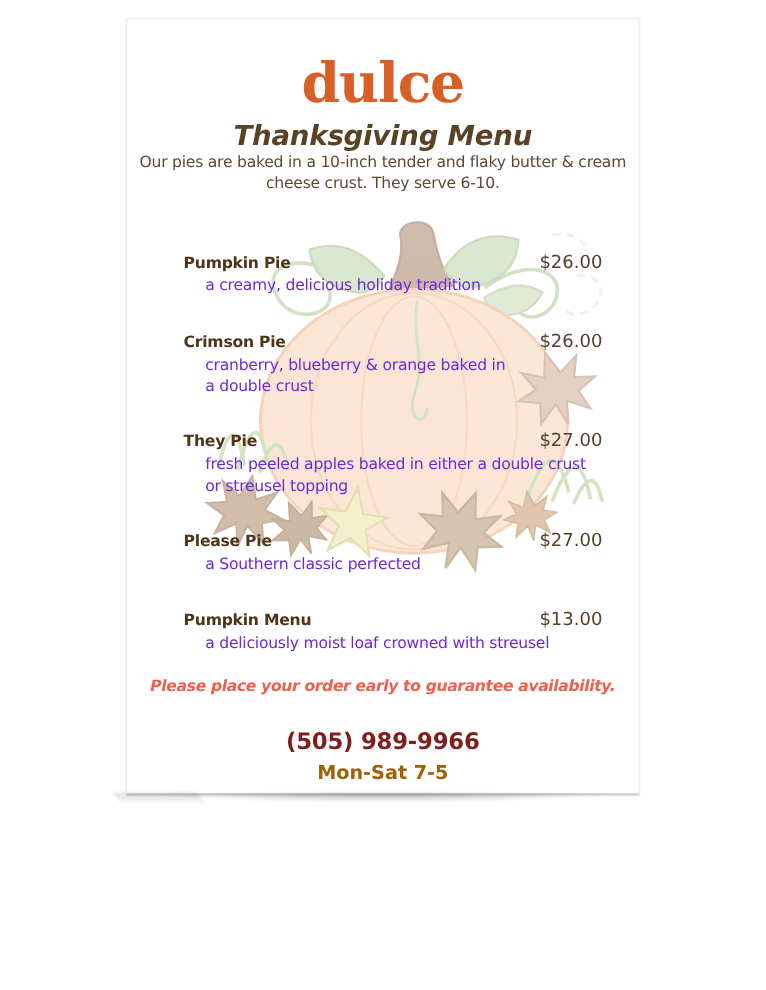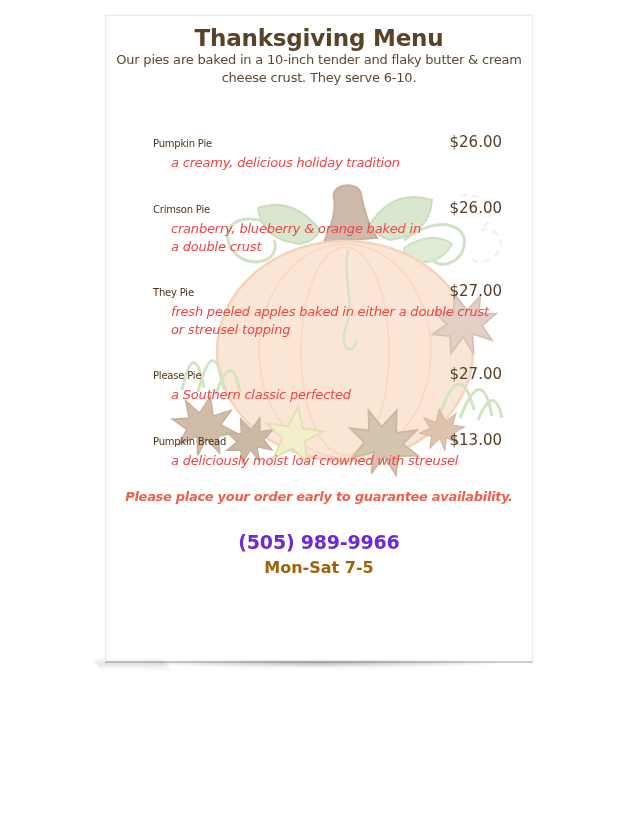"dulce" div.logo { html: none -> <div>dulce</div> }
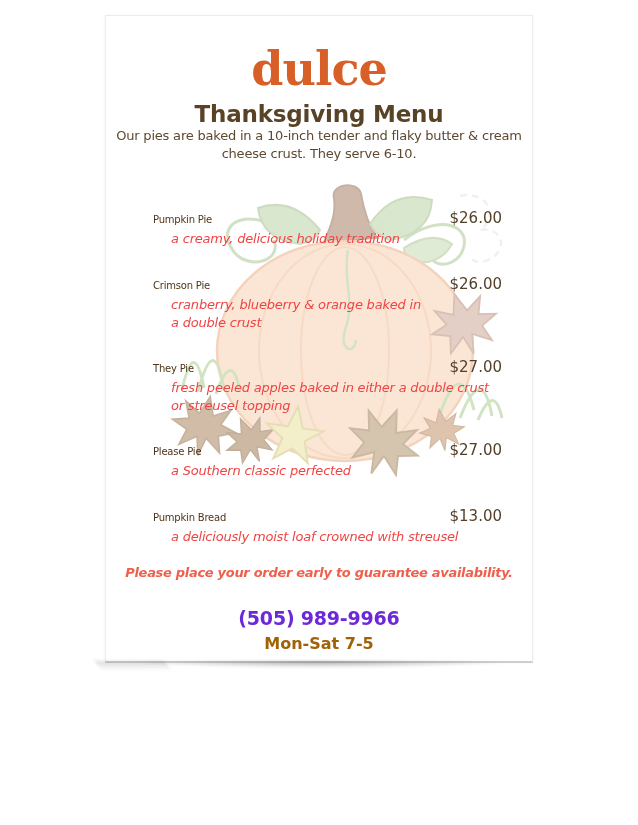"Thanksgiving Menu" .title { font-style: none -> italic }
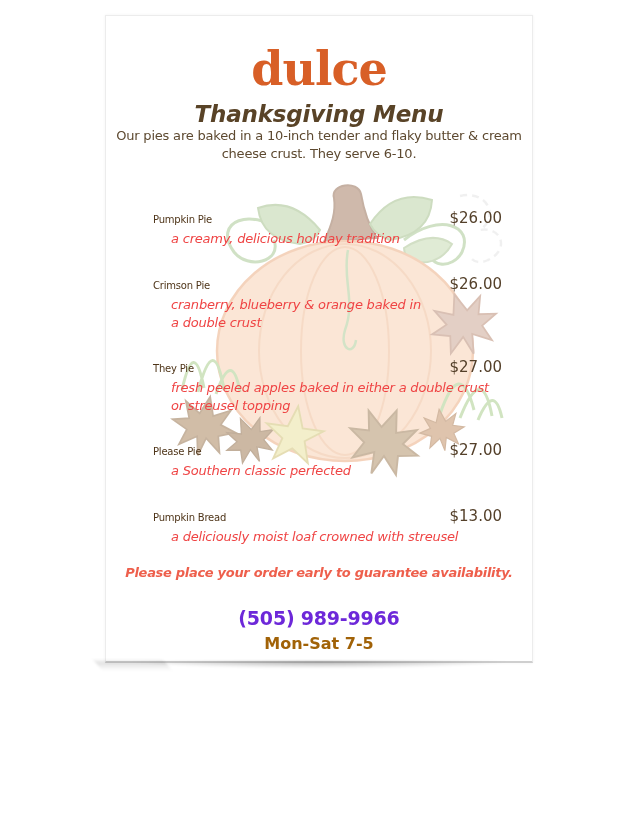"Pumpkin Pie" .item-name { font-size: 10px -> 13px; font-weight: 400 -> 700 }
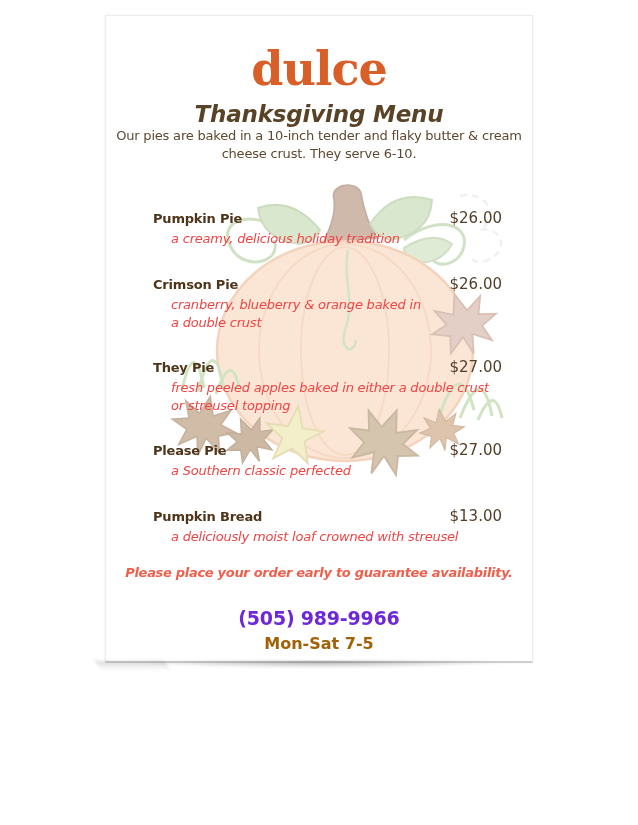"a creamy, delicious holiday tradition" .item-desc { color: #ef4444 -> #6d28d9; font-style: italic -> none }
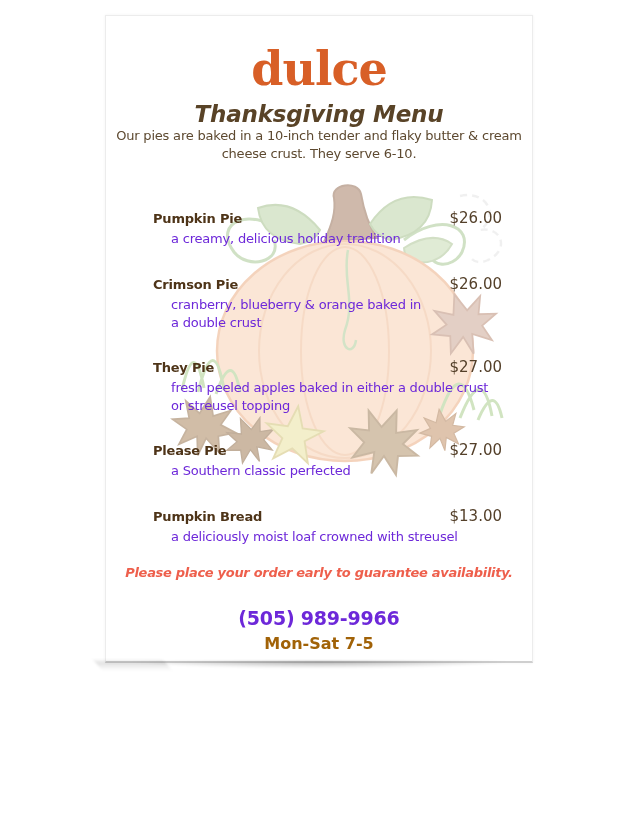"Pumpkin Bread" span.item-name { text: Bread -> Menu }
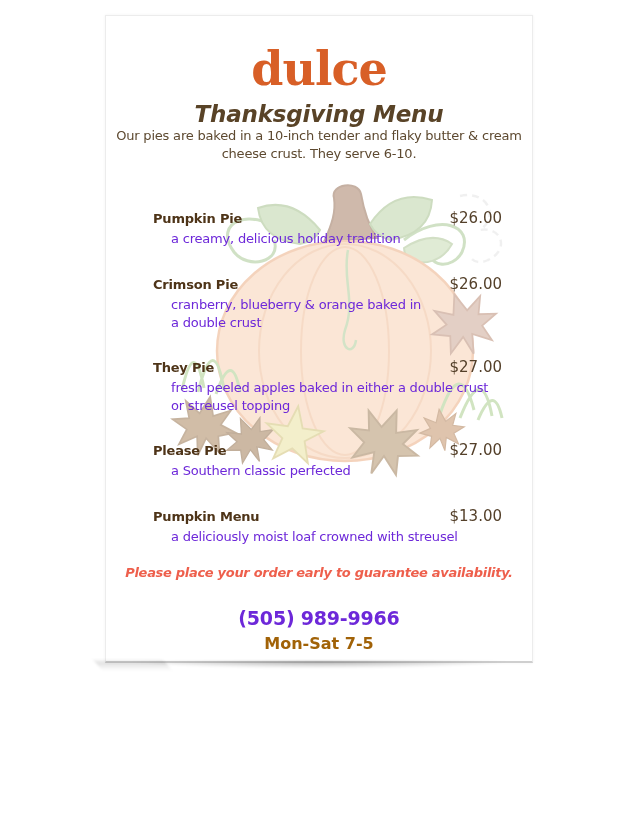"(505) 989-9966" .phone { color: #6d28d9 -> #7f1d1d }
